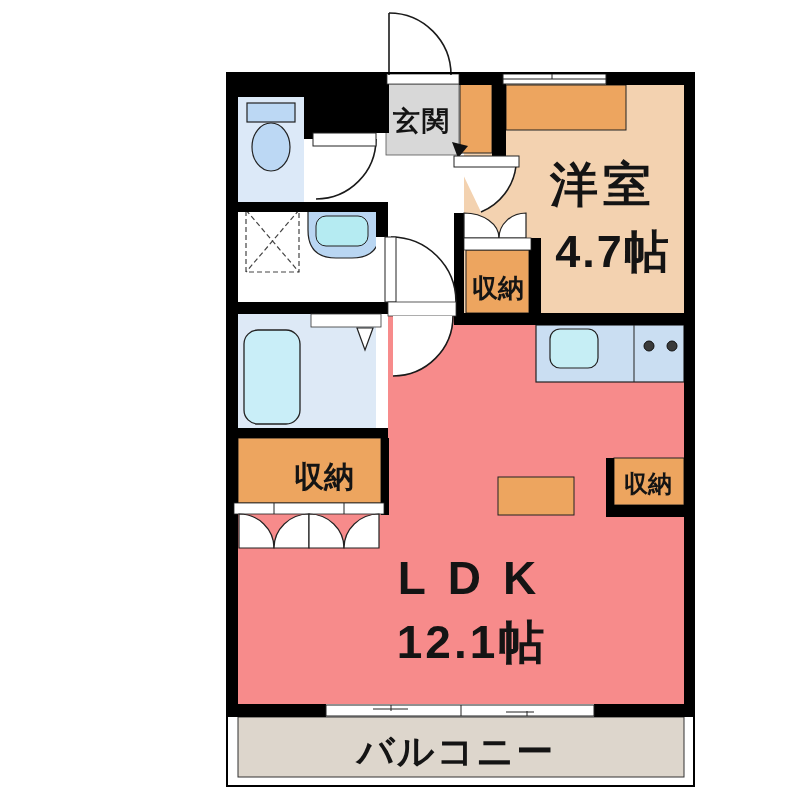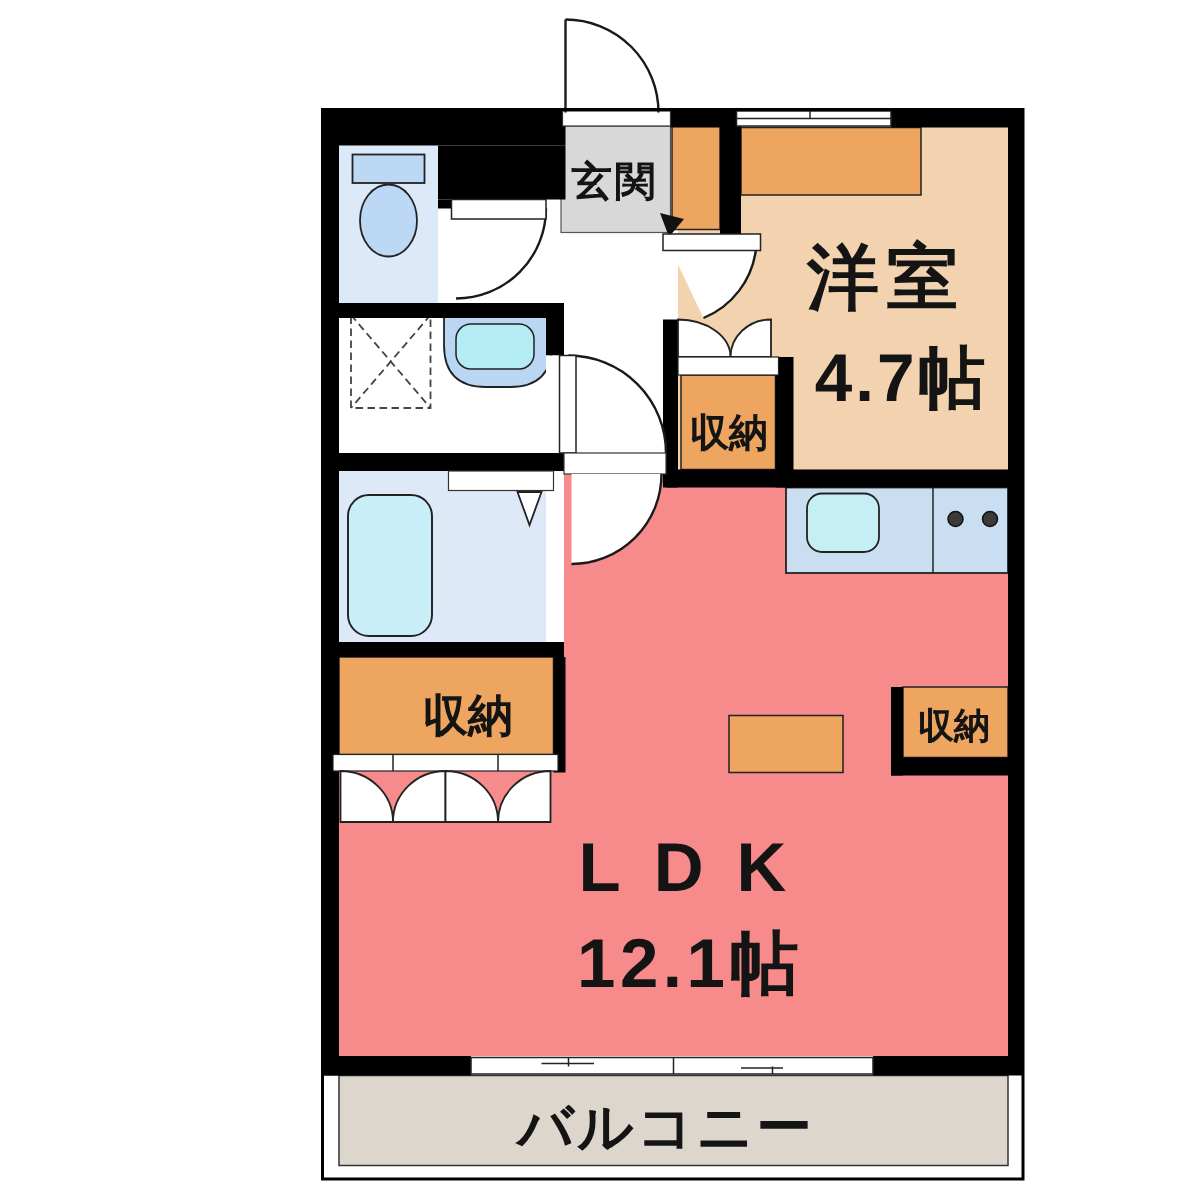"玄関" #plan-wrap { left: 4px -> 16px }
